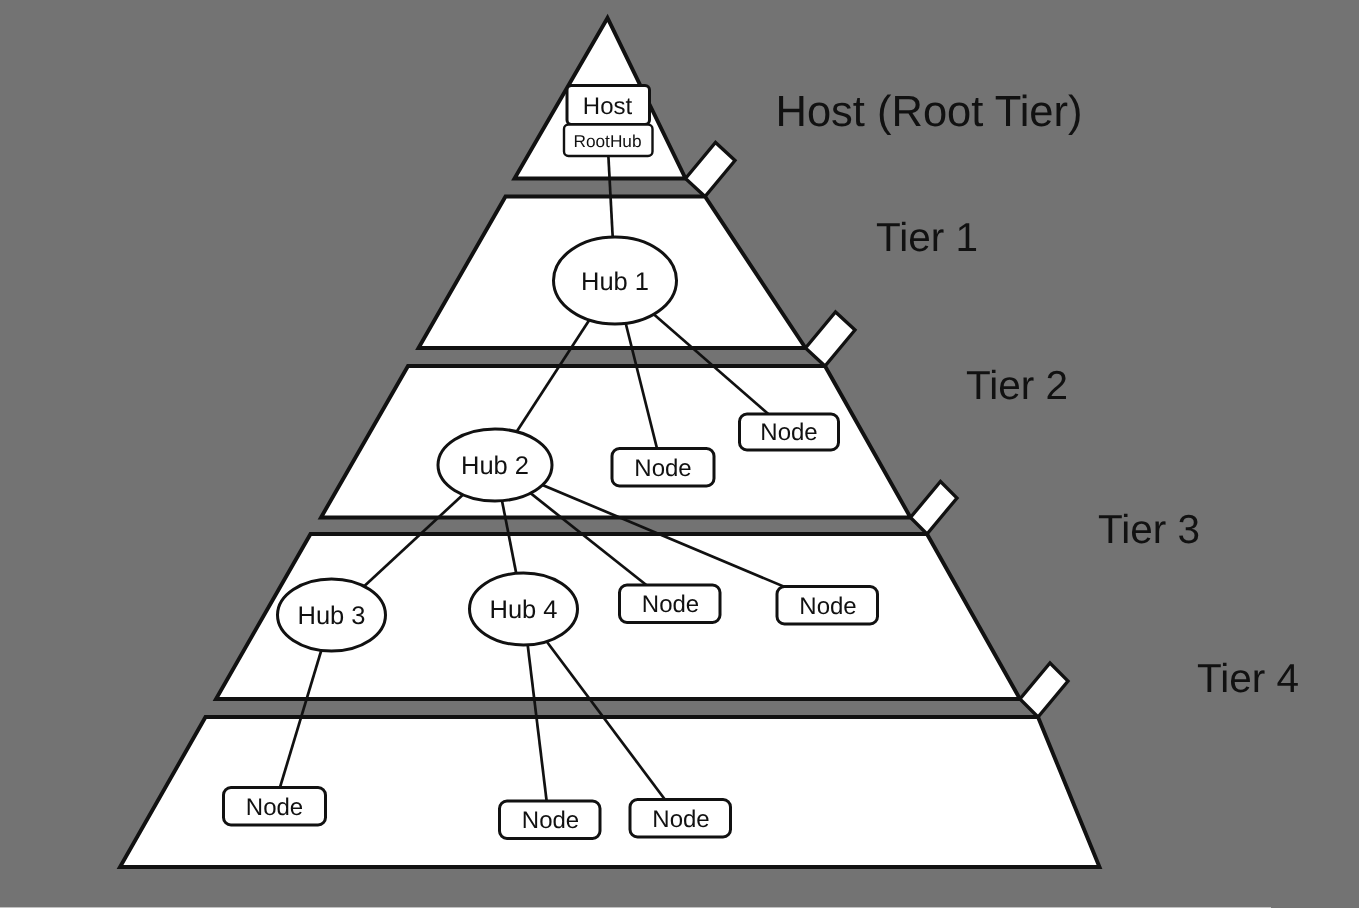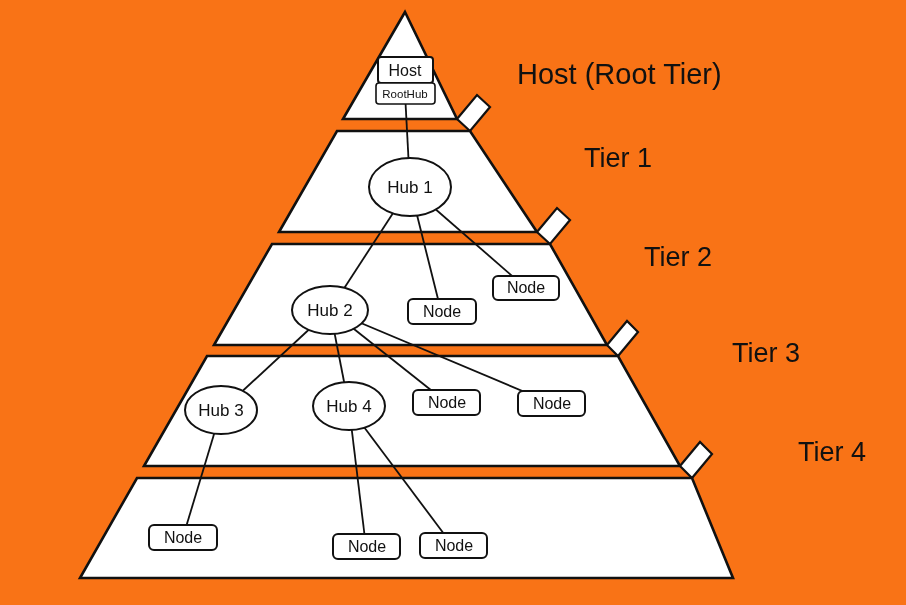"Host" .stage { background: #f97316 -> #737373 }
